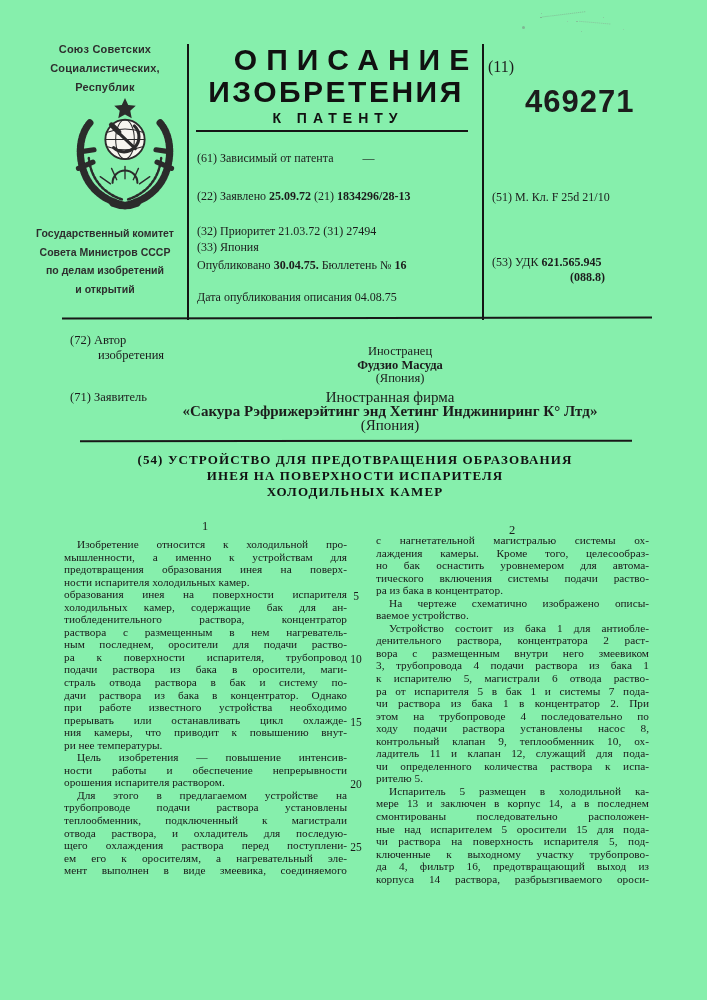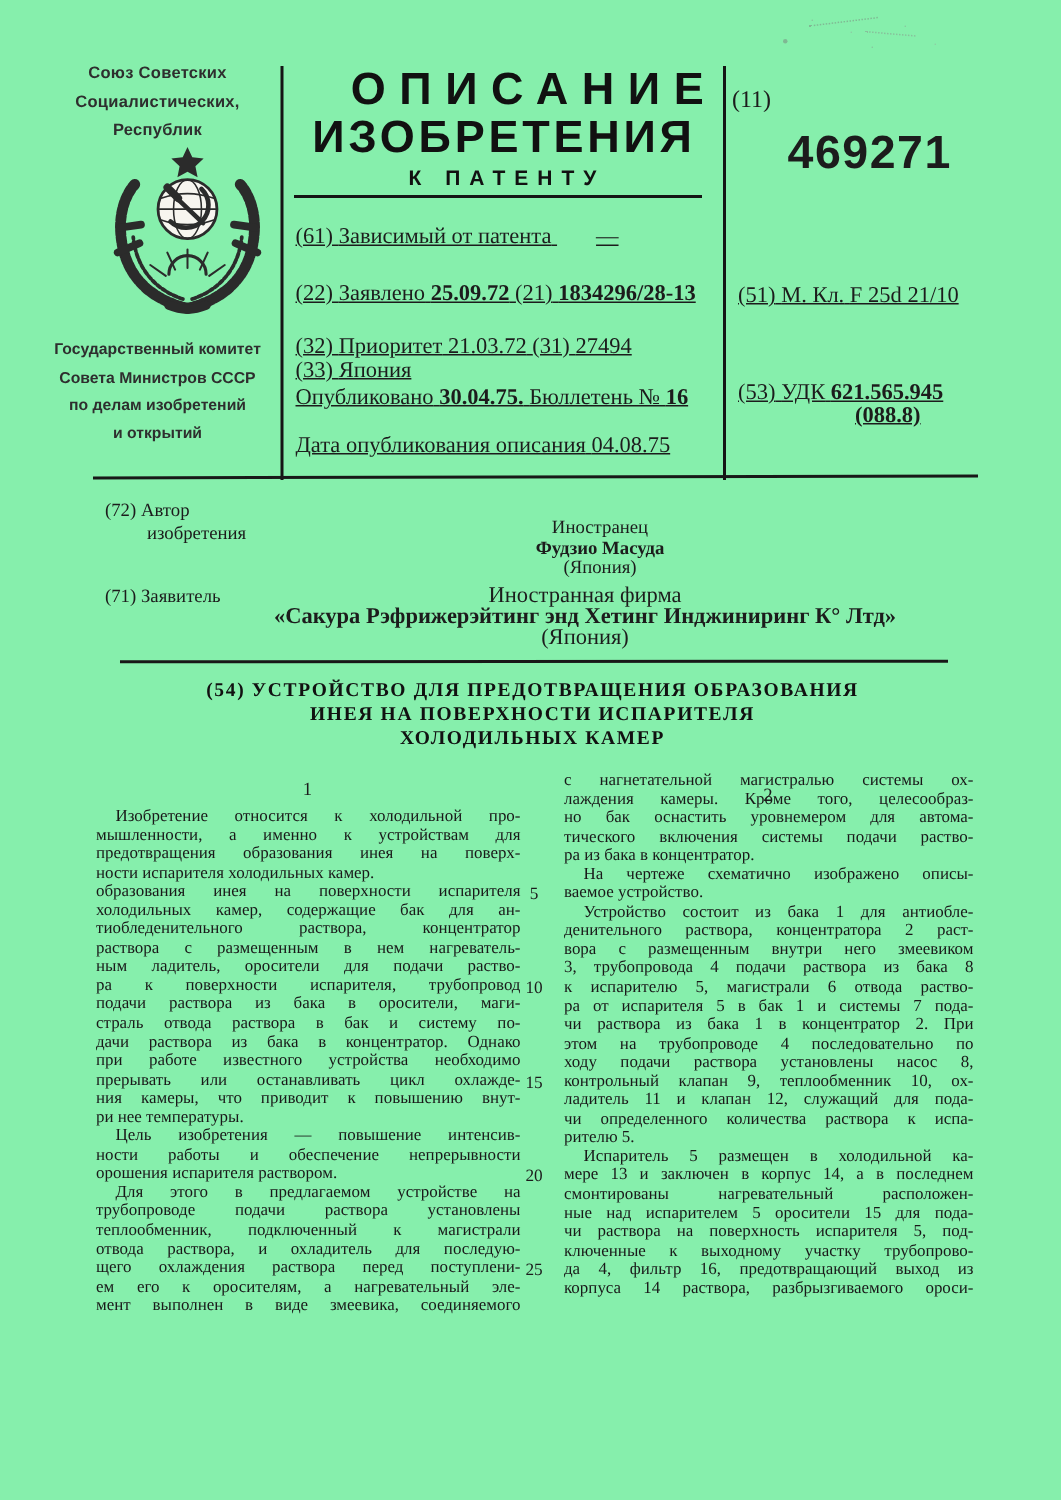"(61) Зависимый от патента —" .field { font-size: 15px -> 12px; text-decoration: underline -> none }
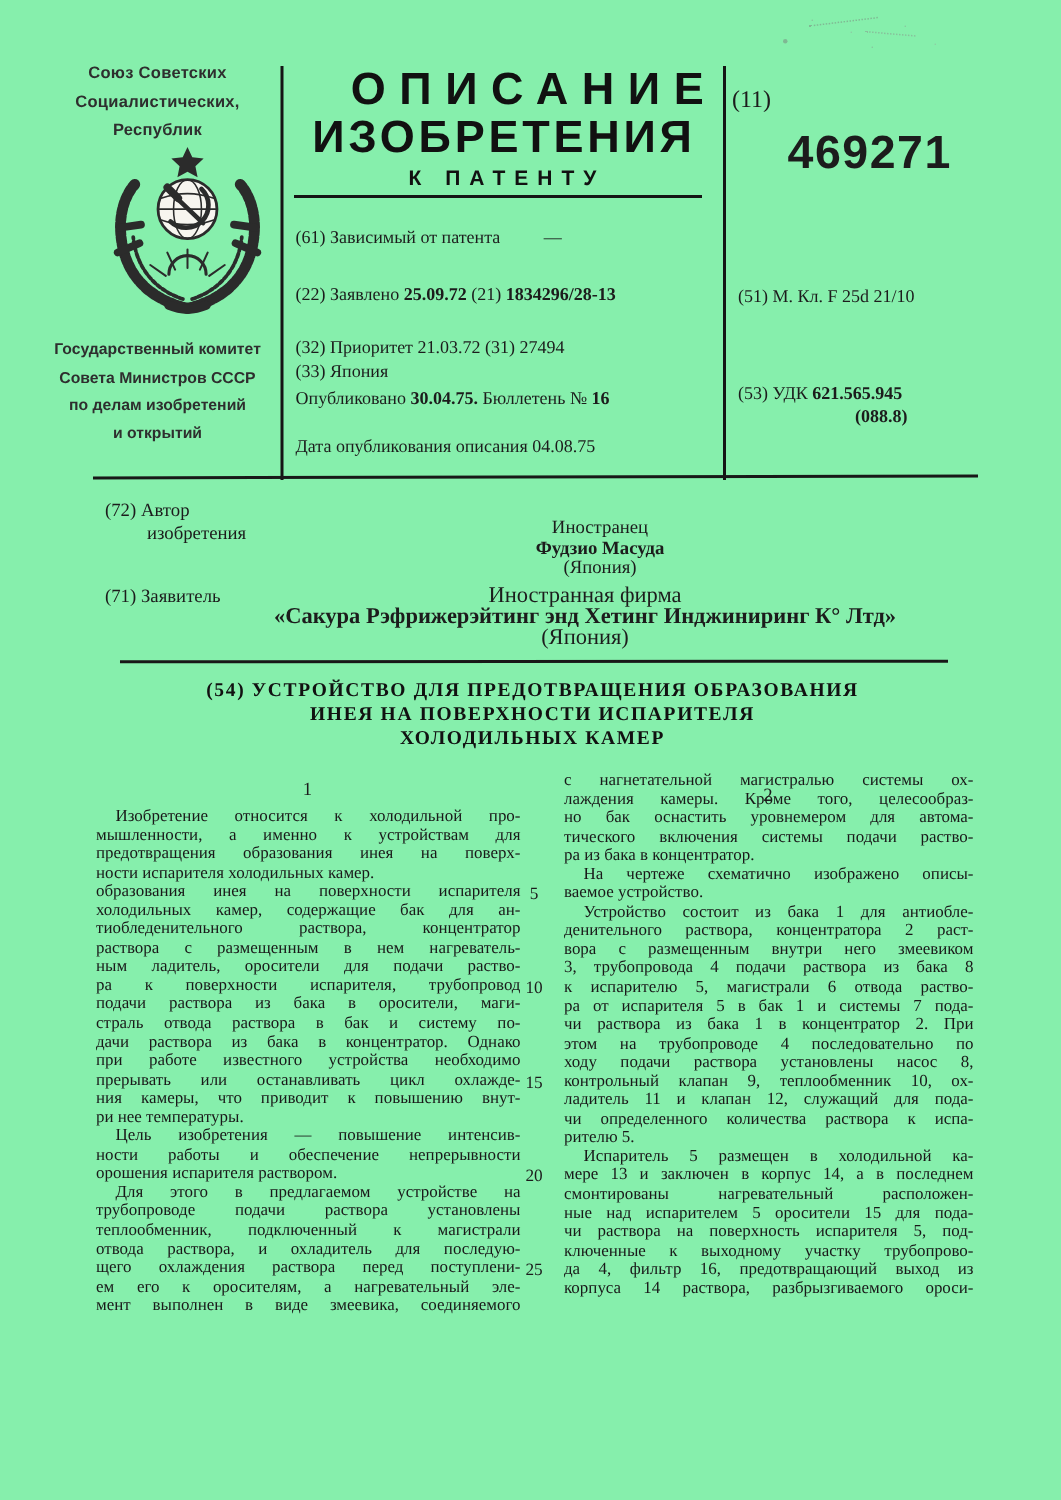"с нагнетательной магистралью системы ох-" #col-right { top: 514px -> 534px }
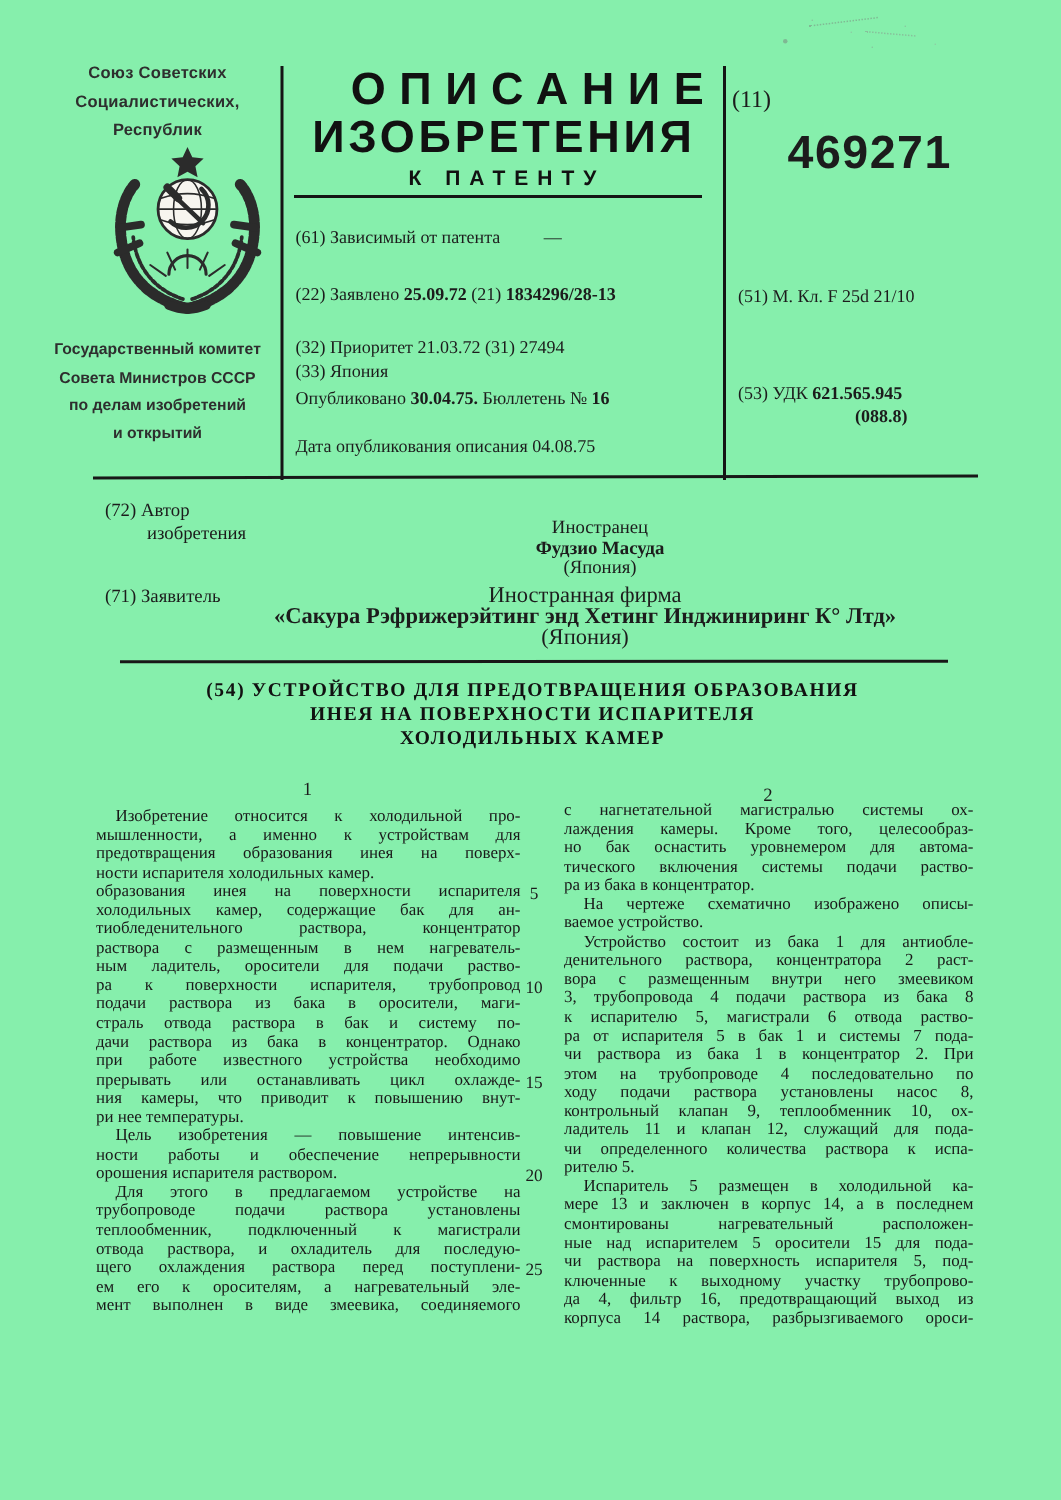"ным ладитель, оросители для подачи" div.bl { text: ладитель -> последнем }
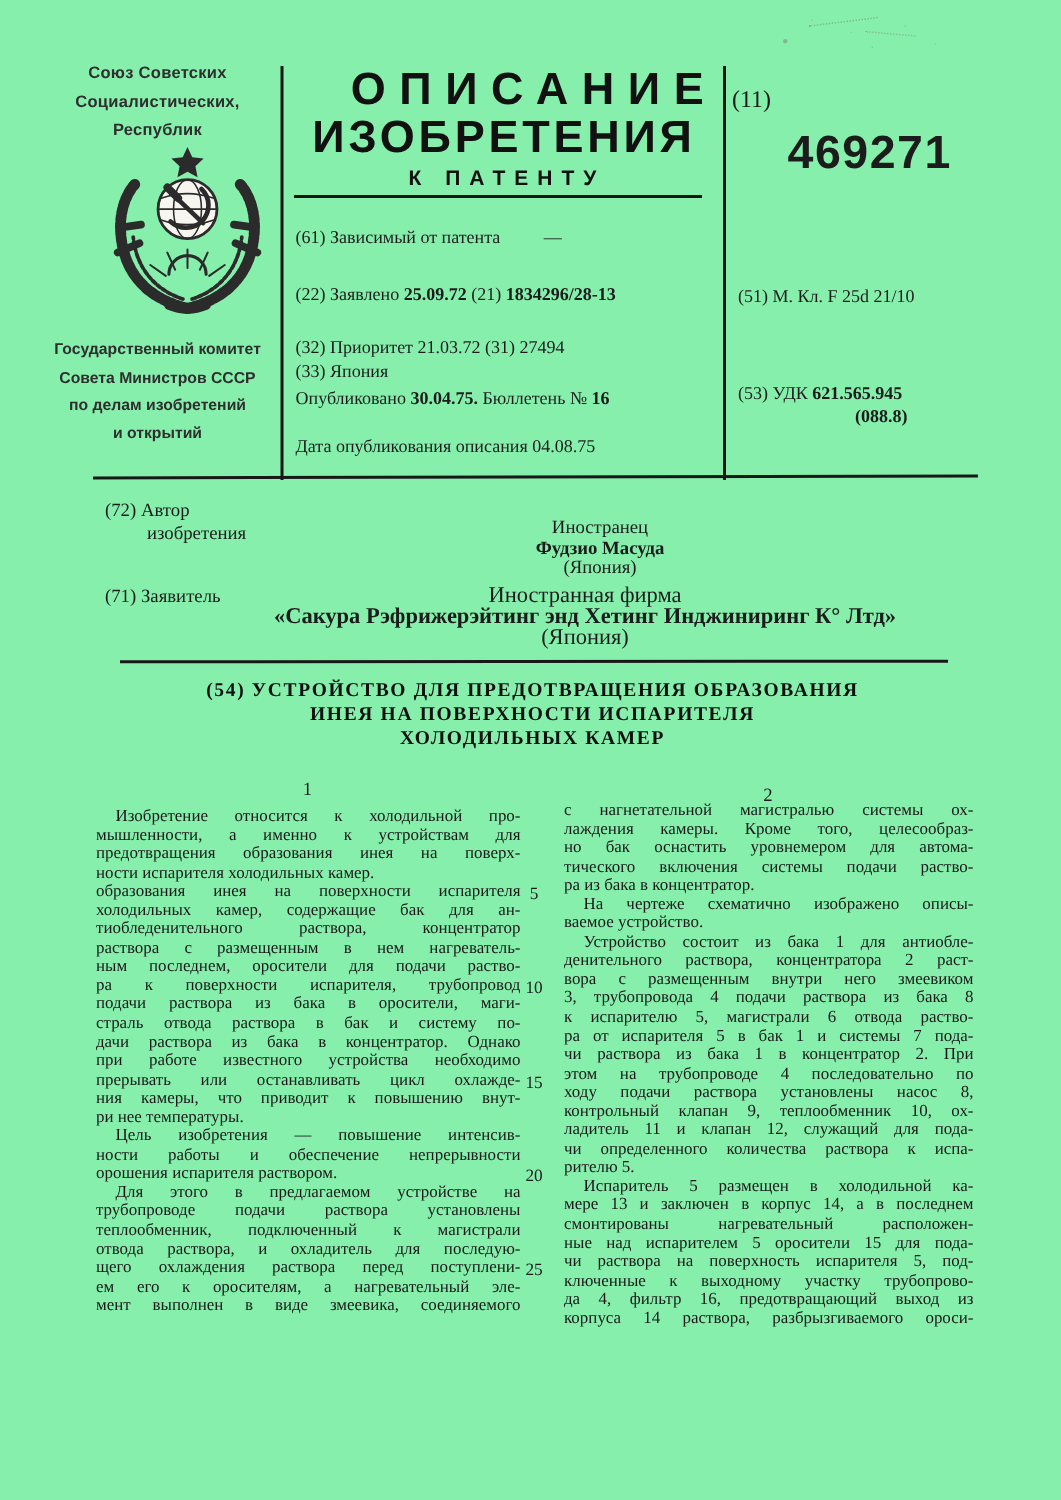"3, трубопровода 4 подачи раствора" div.bl { text: 8 -> 1 }
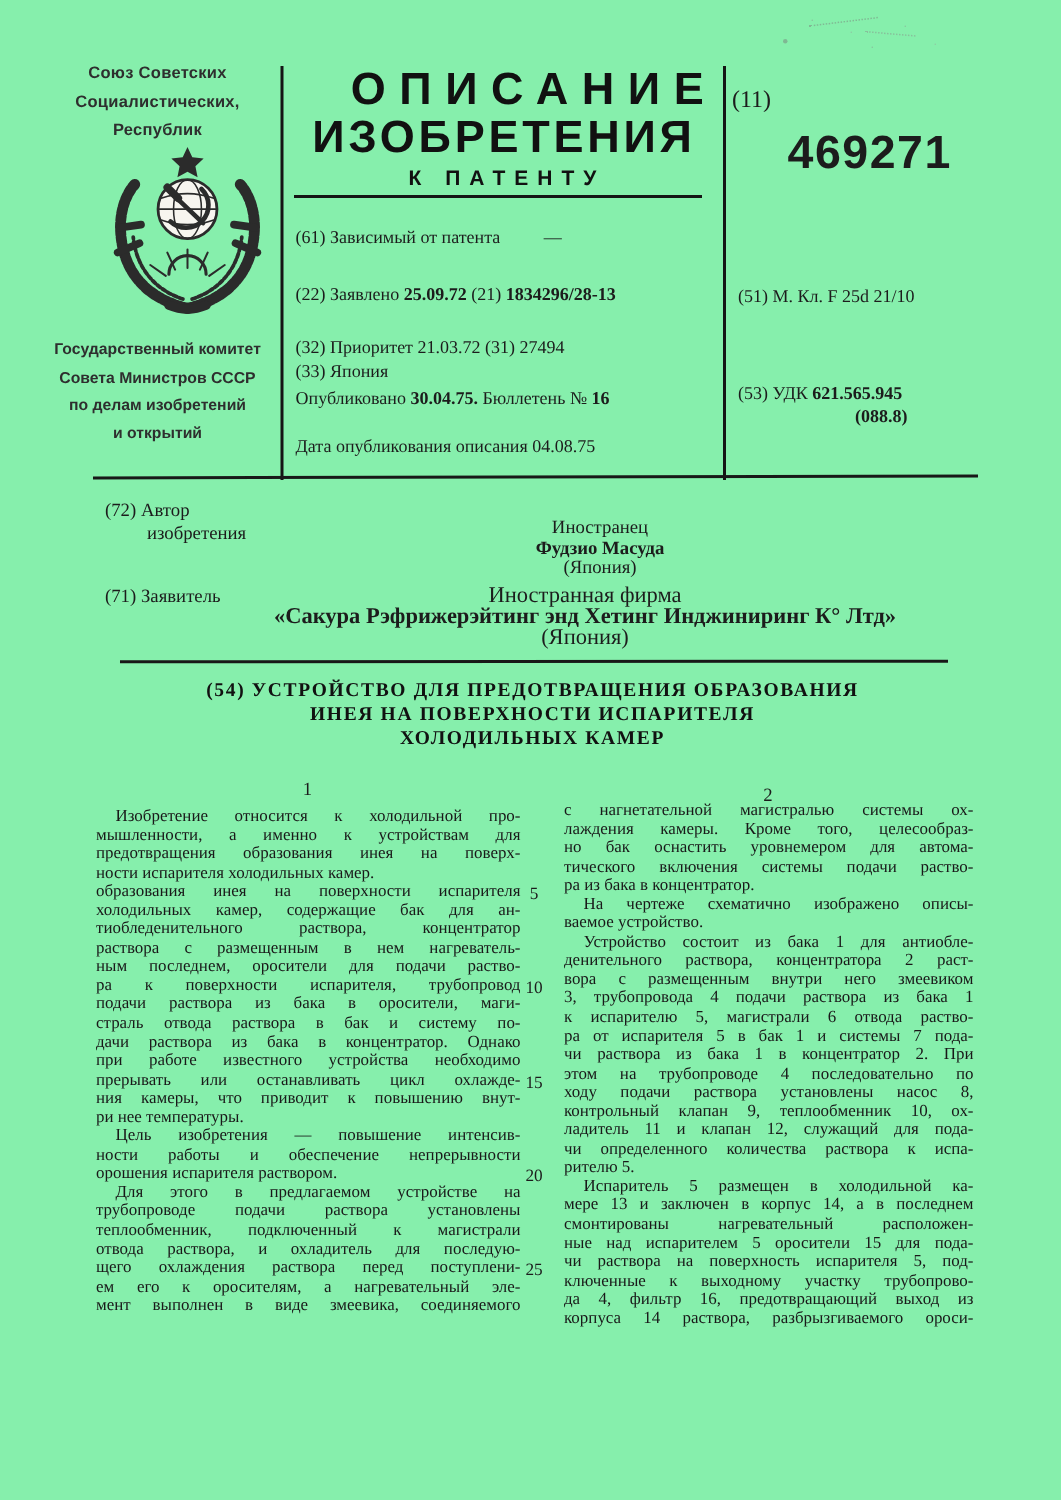"смонтированы нагревательный расположен-" div.bl { text: нагревательный -> последовательно }
